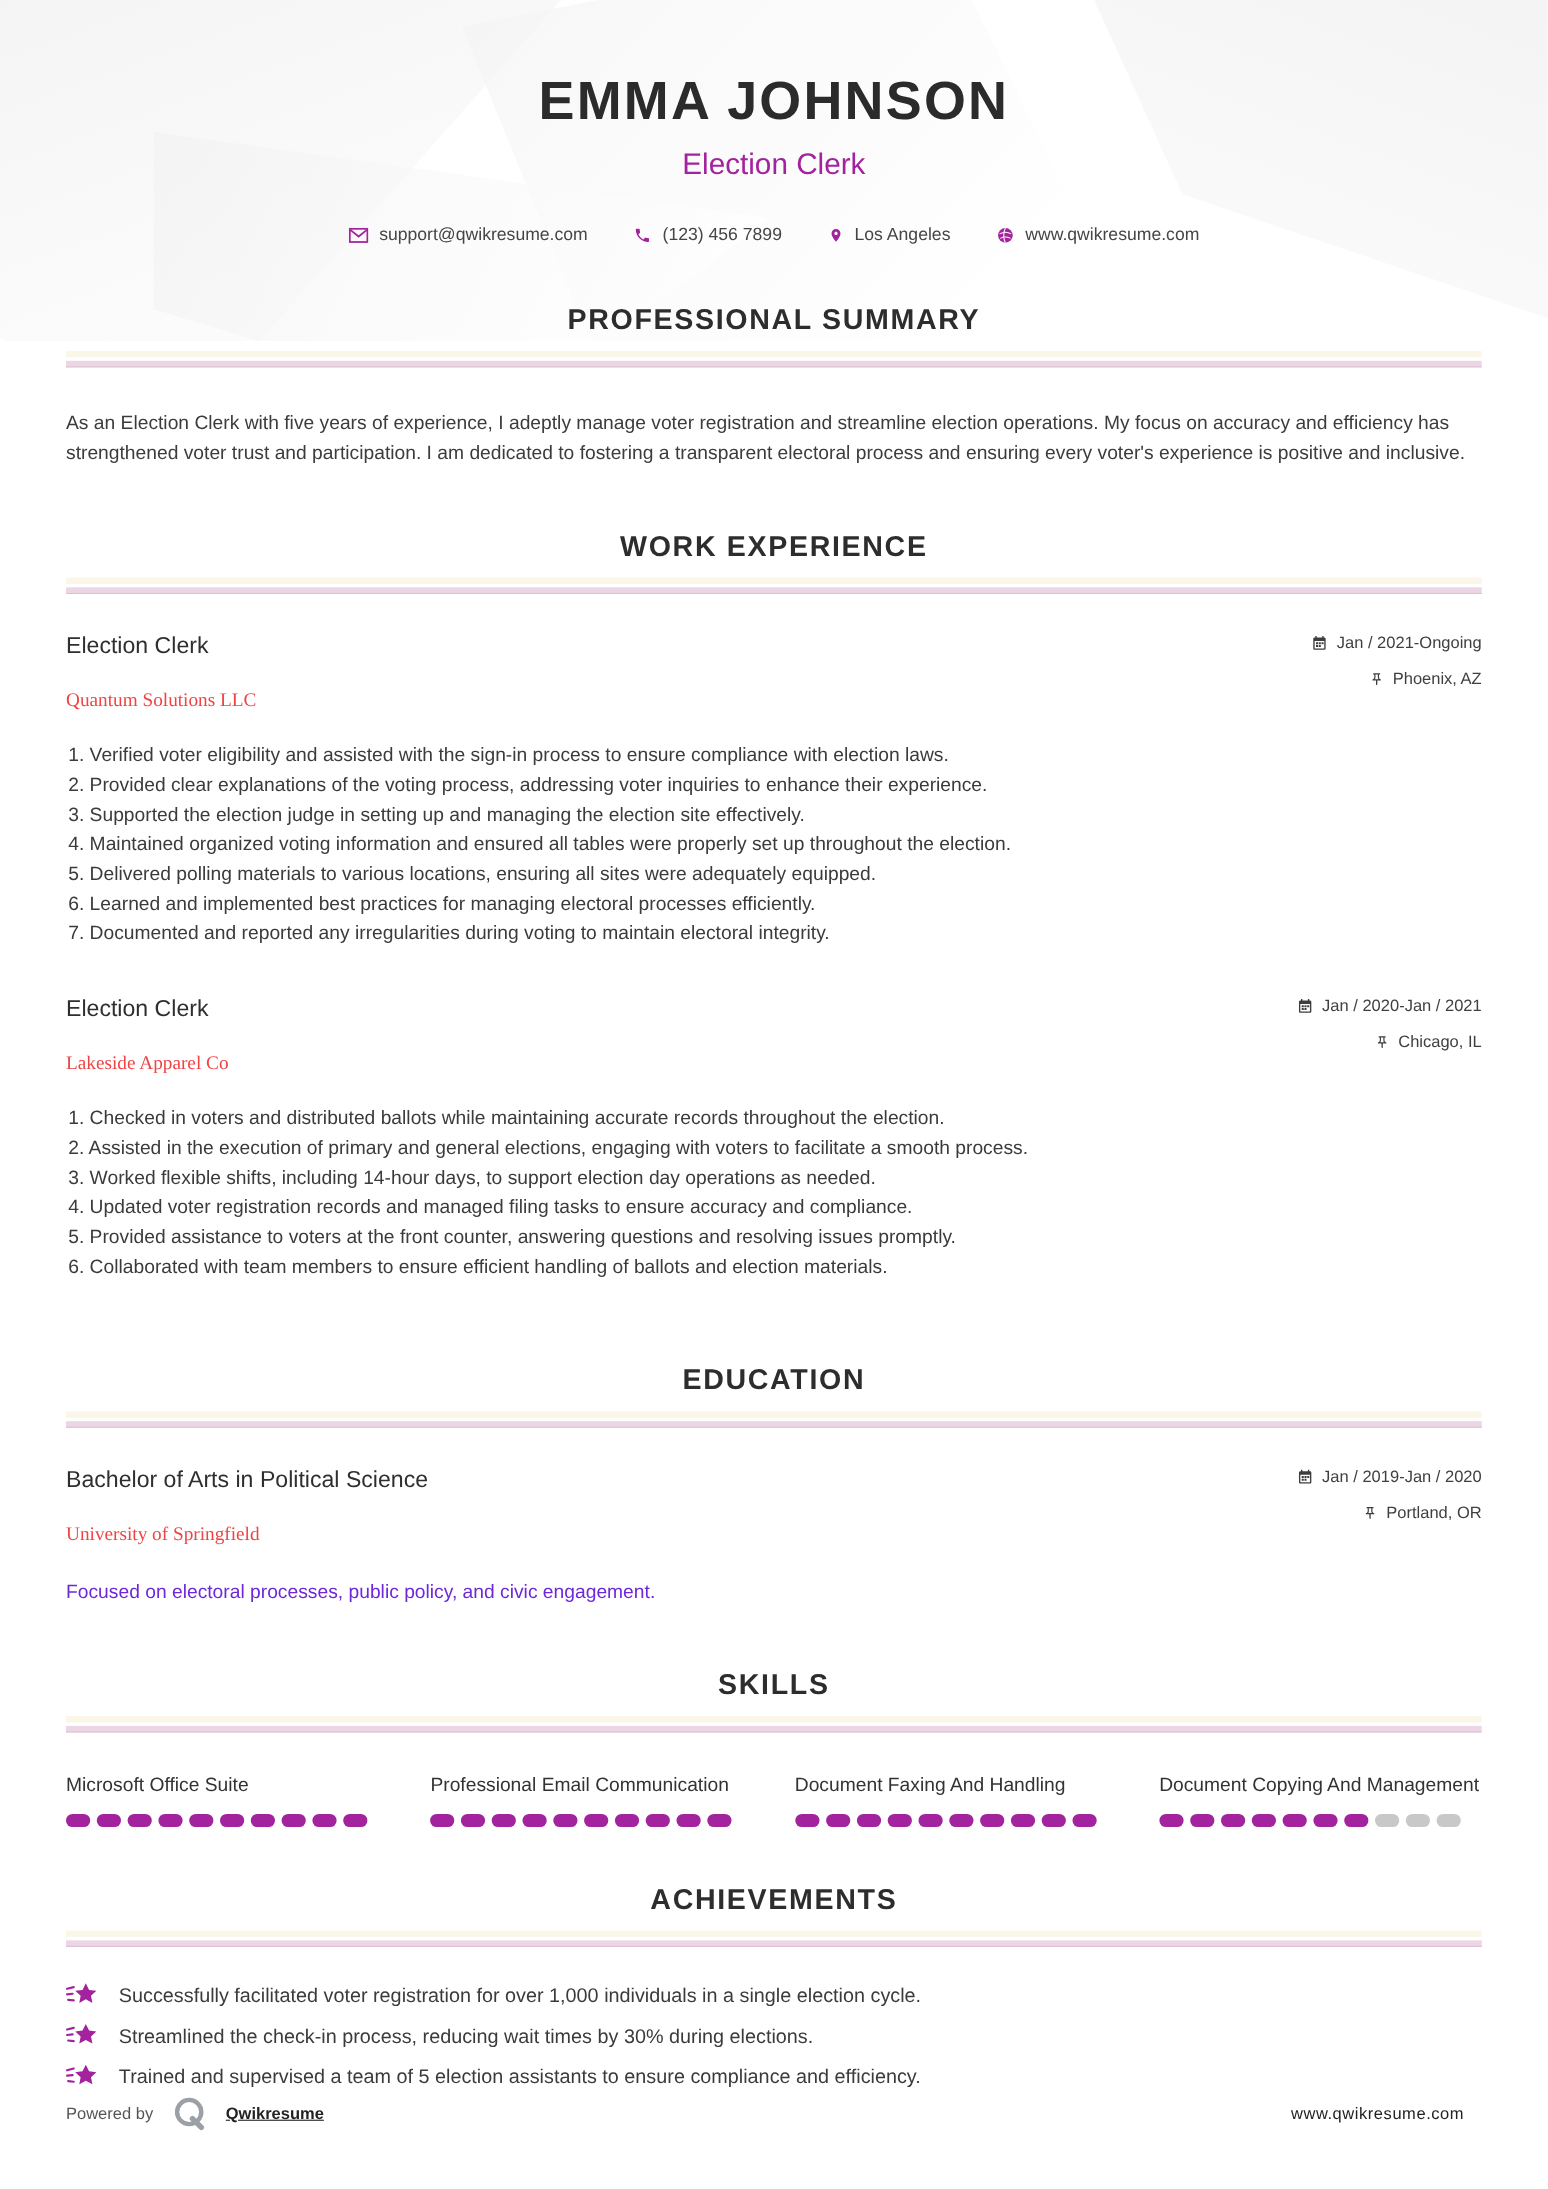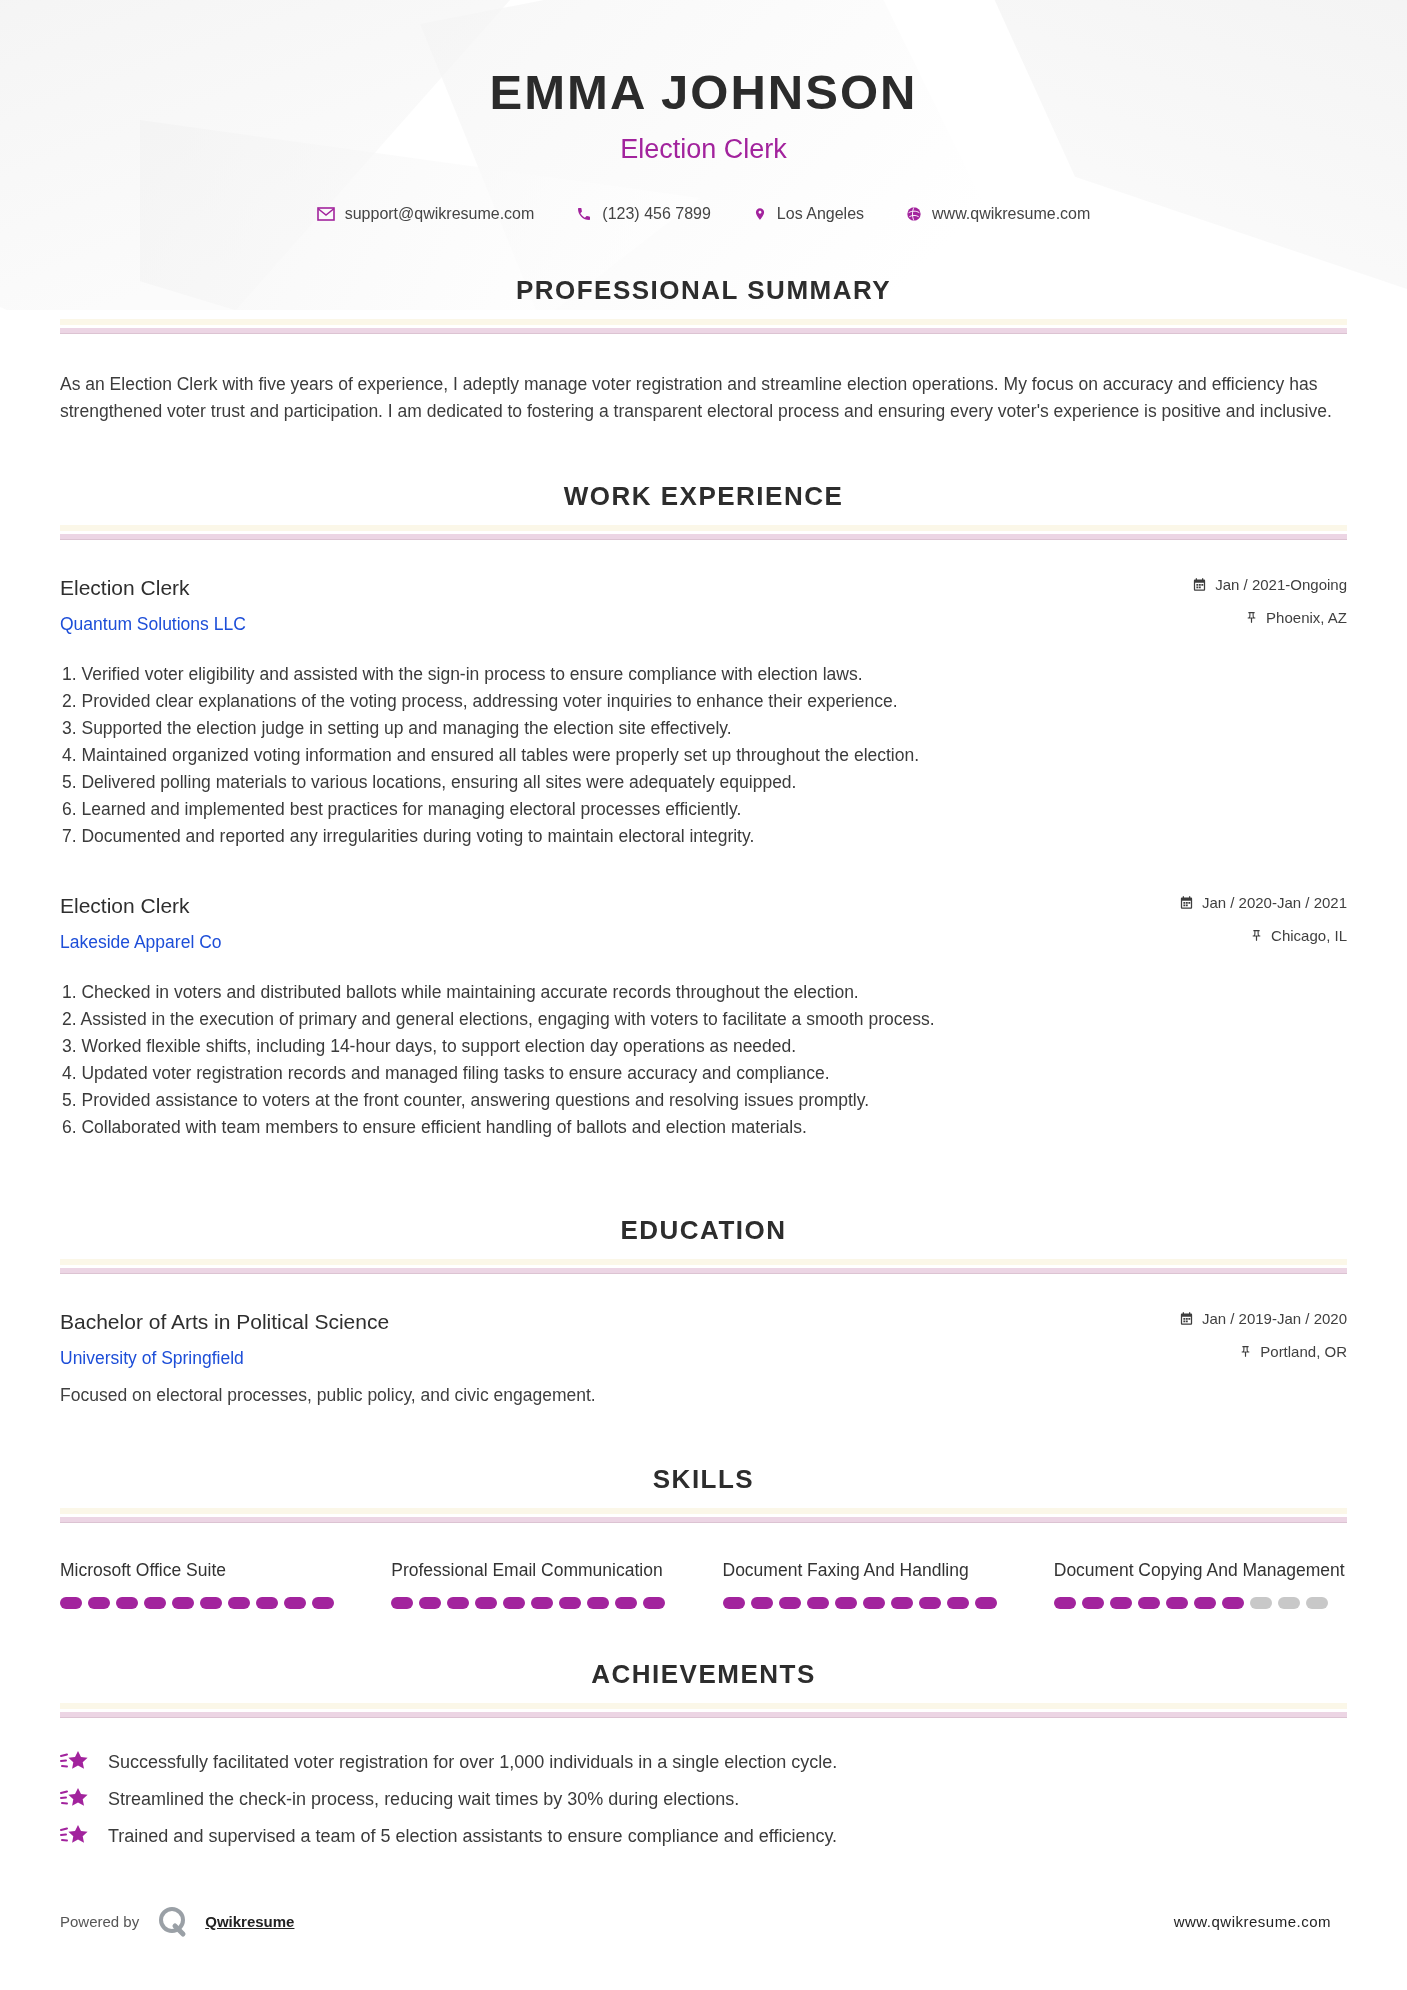"Quantum Solutions LLC" .entry-company { color: #1d4ed8 -> #ef4444; font-family: none -> Liberation Serif, serif; margin-top: 14px -> 26px }
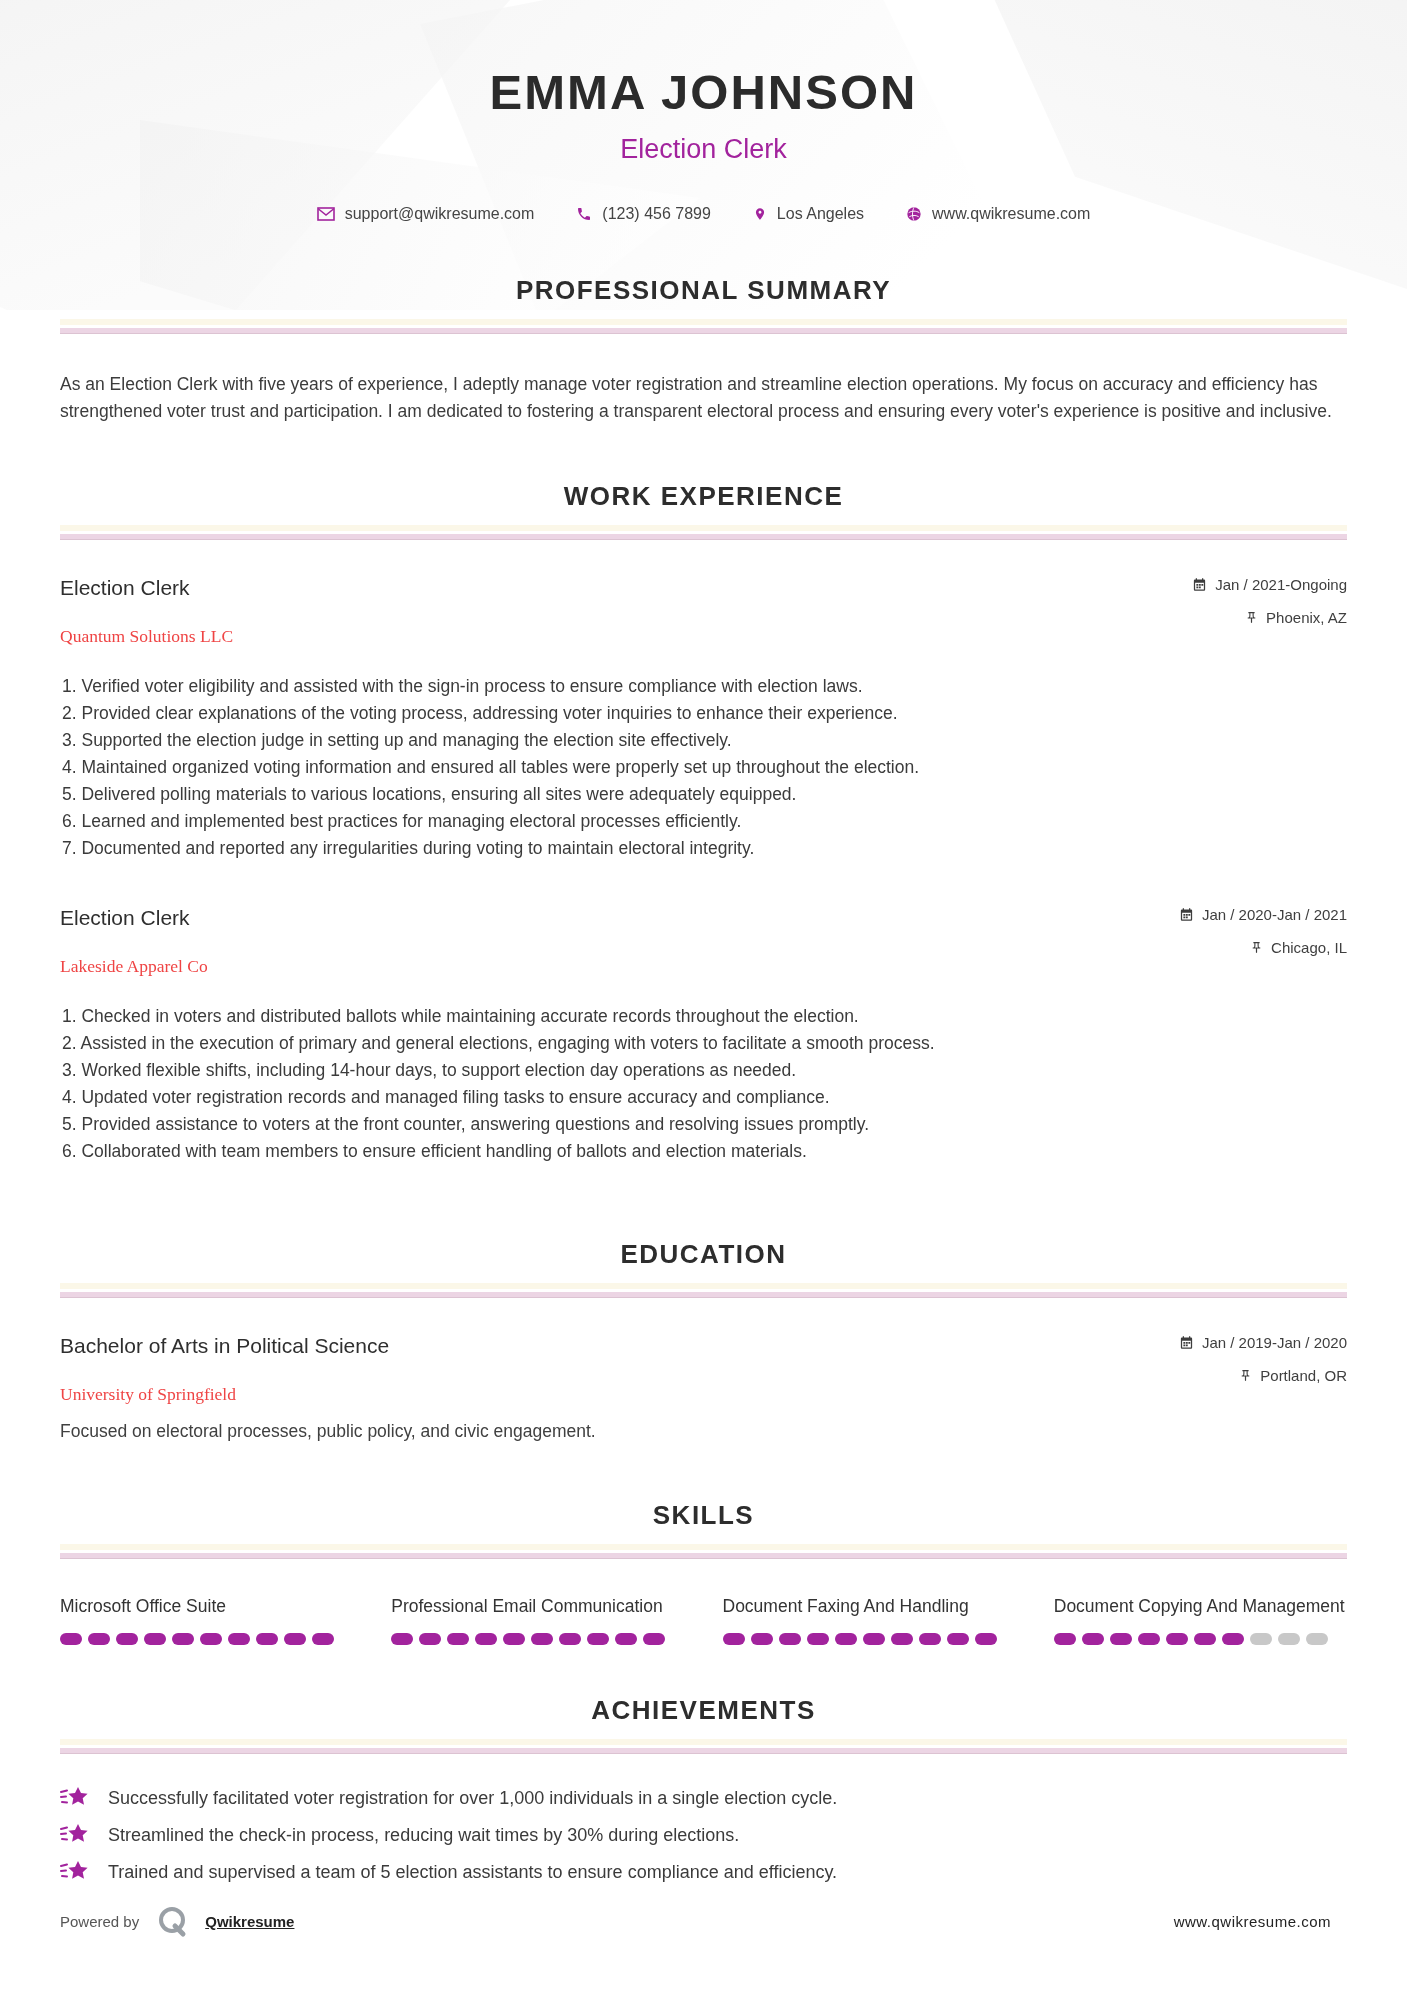"Focused on electoral processes, public" .edu-desc { color: #404040 -> #6d28d9; margin-top: 16px -> 32px }
